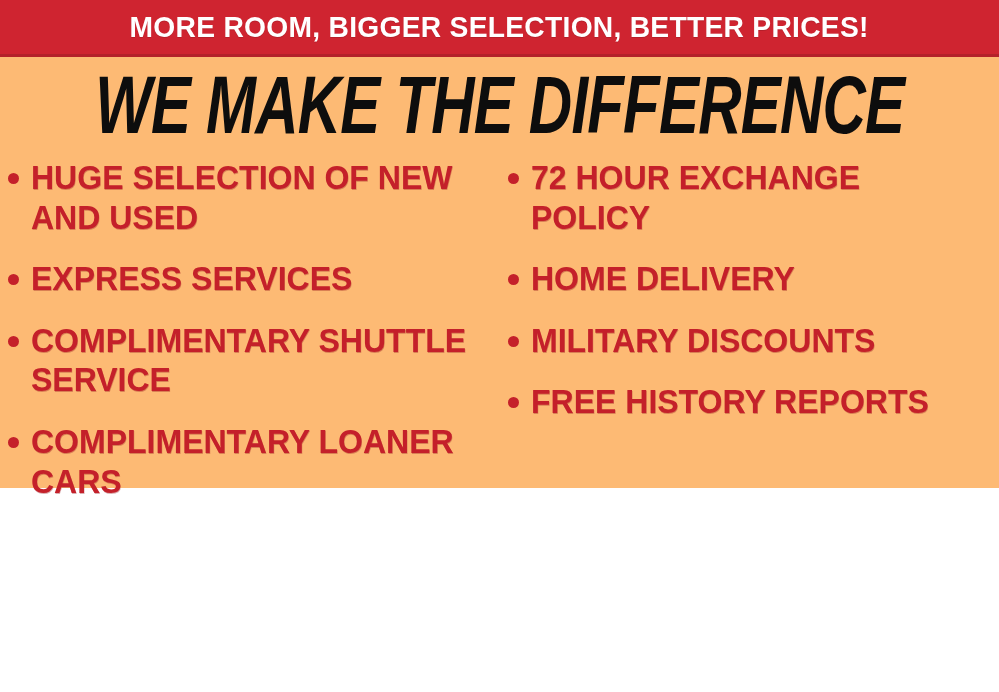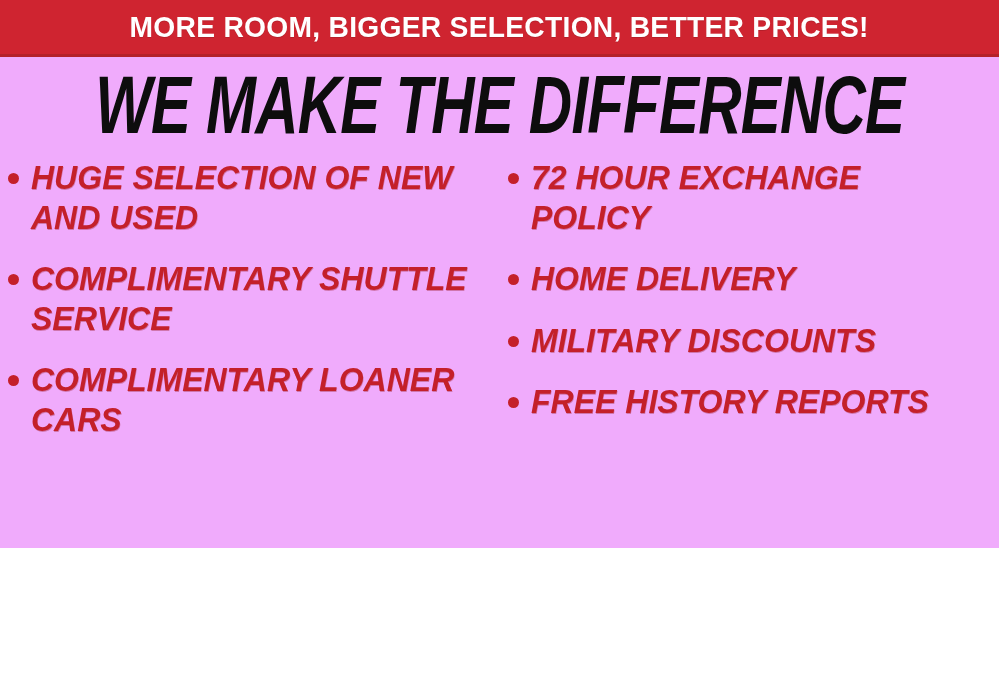"MORE ROOM, BIGGER SELECTION, BETTER" #ad { background: #f0abfc -> #fdba74; height: 548px -> 488px }
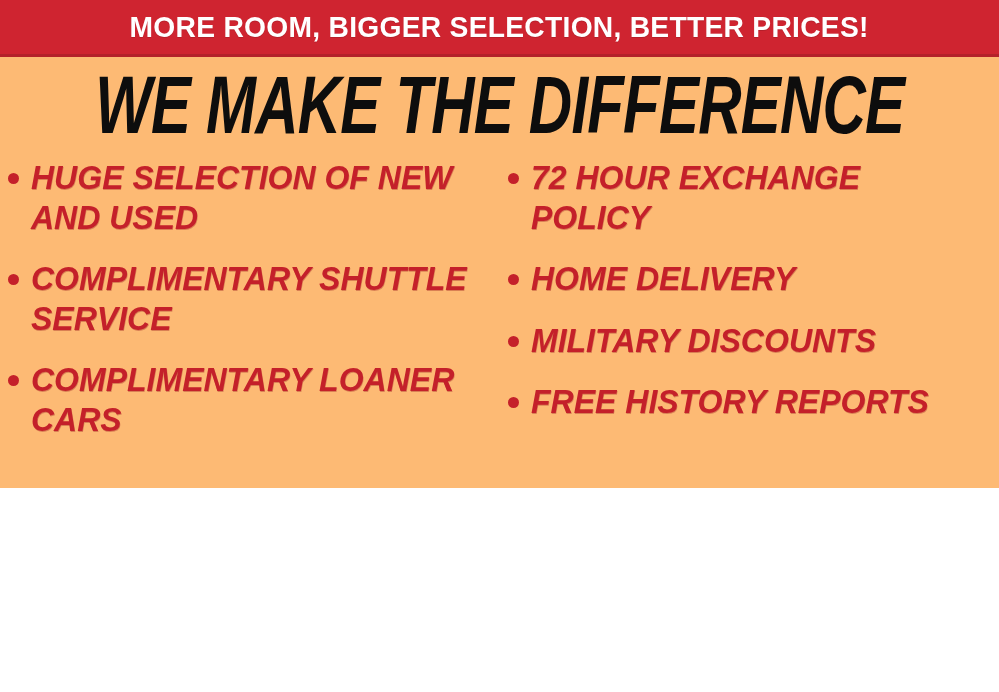"HUGE SELECTION OF NEW AND" .columns { font-style: italic -> none }
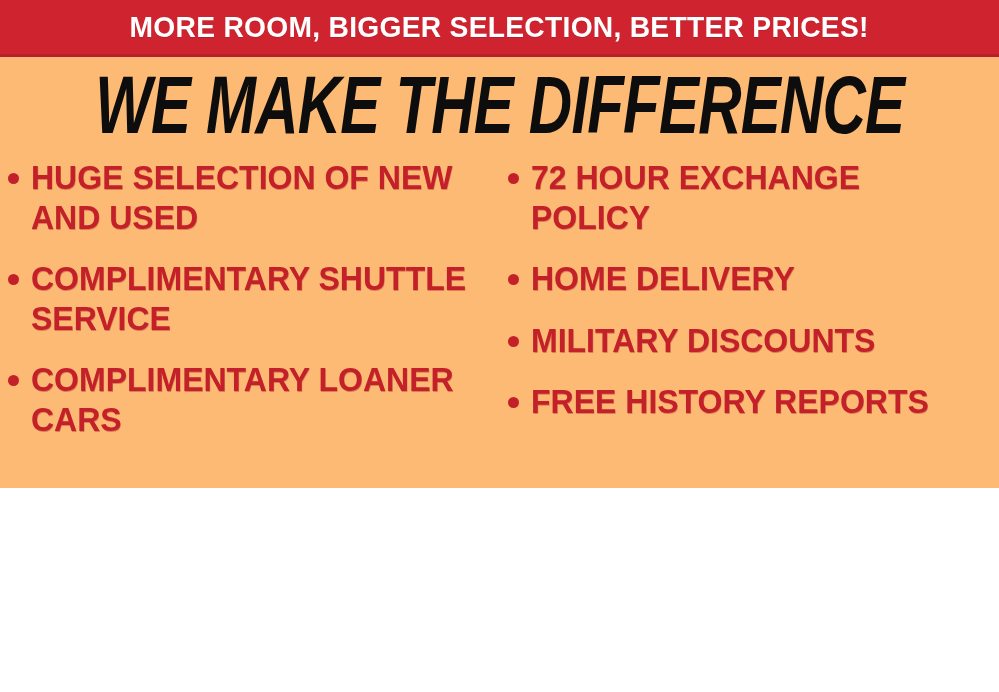"EXPRESS SERVICES" div.bullet-item { html: none -> <div> <span></span> <span>EXPRESS SERVICES</span> </div> }
